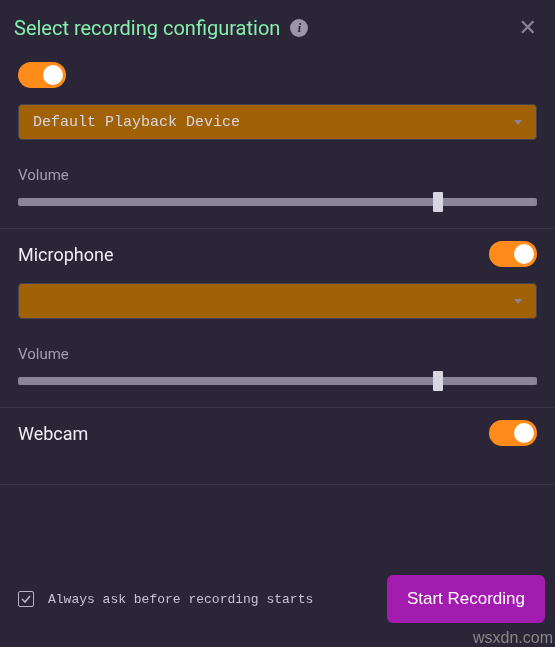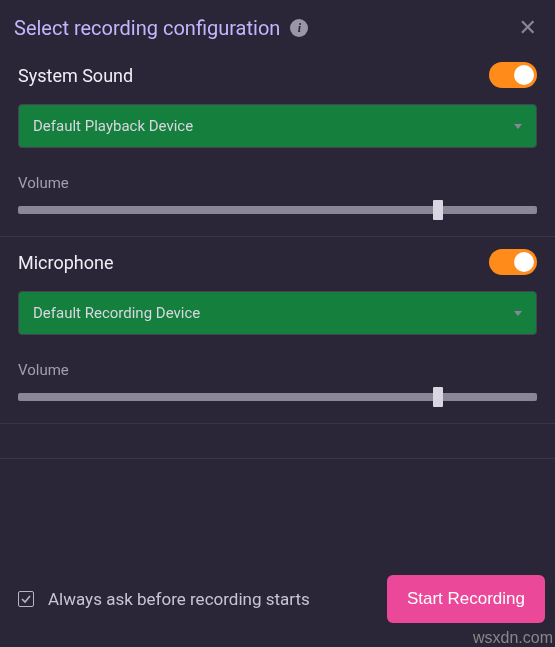"Select recording configuration" .header-title { color: #c4b5fd -> #86efac }
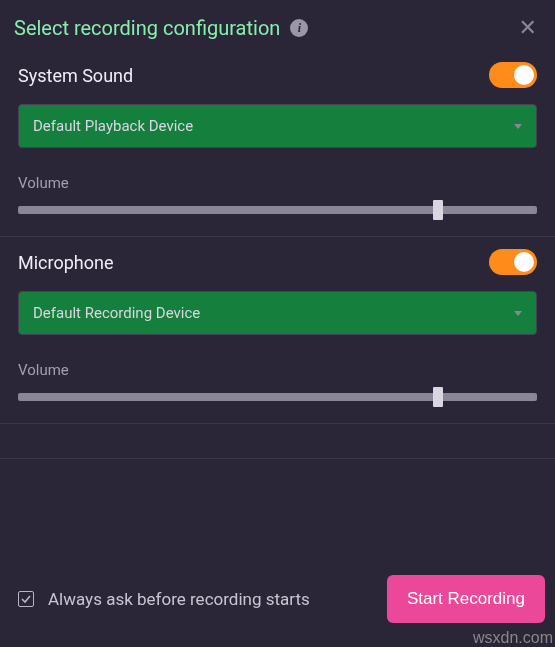"System Sound" span.section-title { html: <span>System Sound</span> -> none }
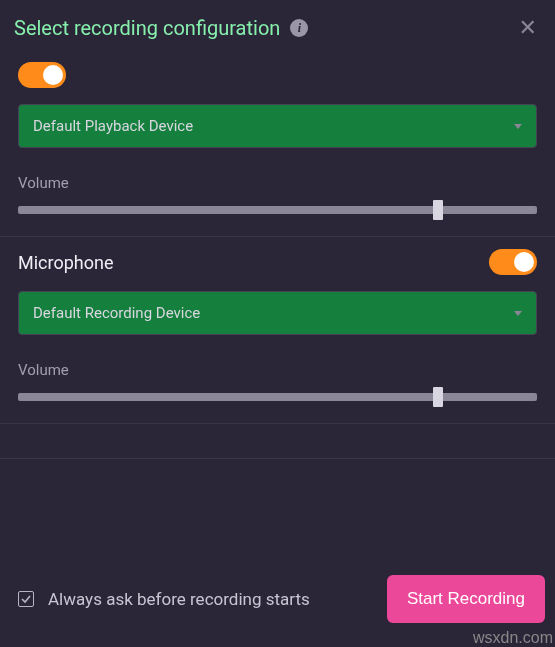"Default Playback Device" .select { background: #15803d -> #a16207; font-family: none -> Liberation Mono, monospace; height: 44px -> 36px }
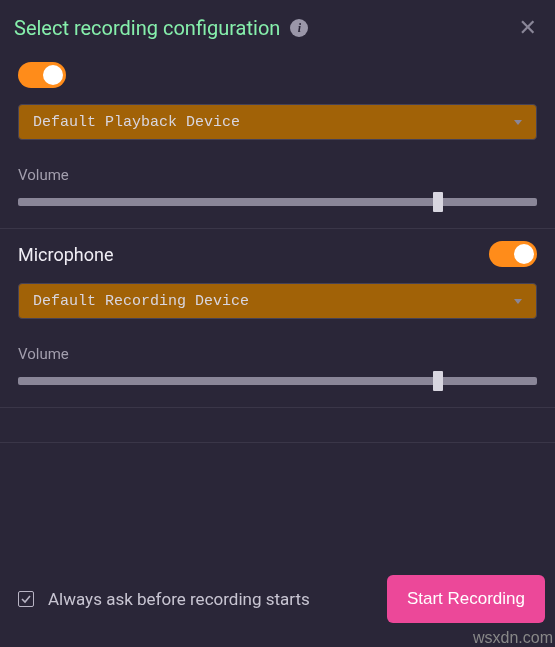"Default Recording Device" span.select-text { html: <span>Default Recording Device</span> -> none }
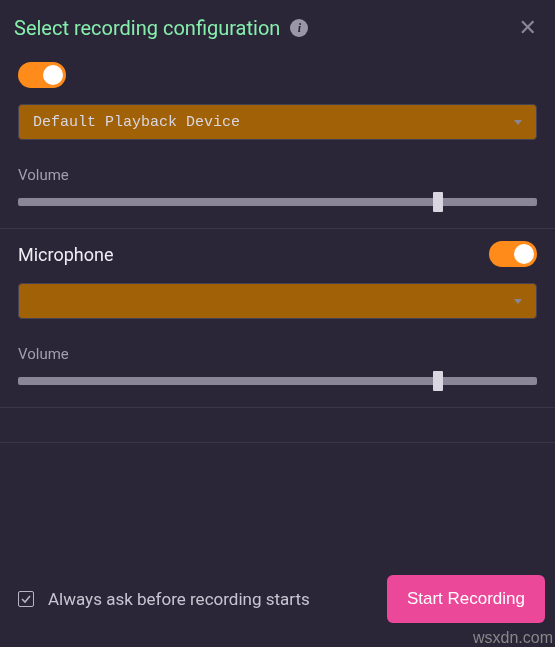"Webcam" div.row { html: none -> <div> <span>Webcam</span> <div></div> </div> }
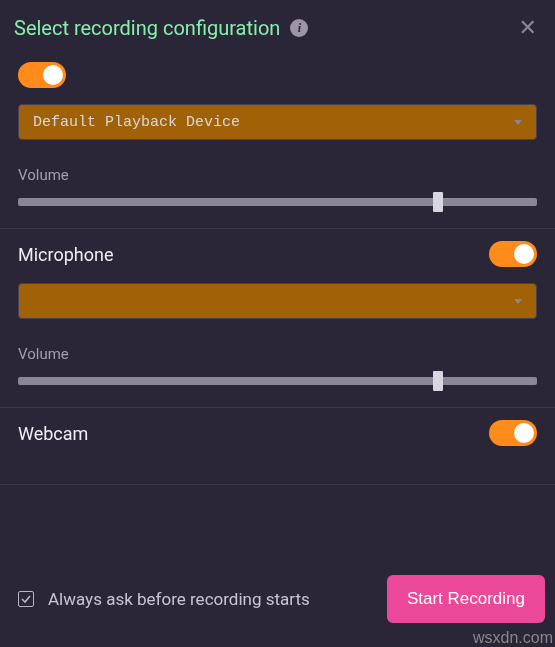"Always ask before recording starts" .checkbox-label { font-family: none -> Liberation Mono, monospace; font-size: 17px -> 13px }
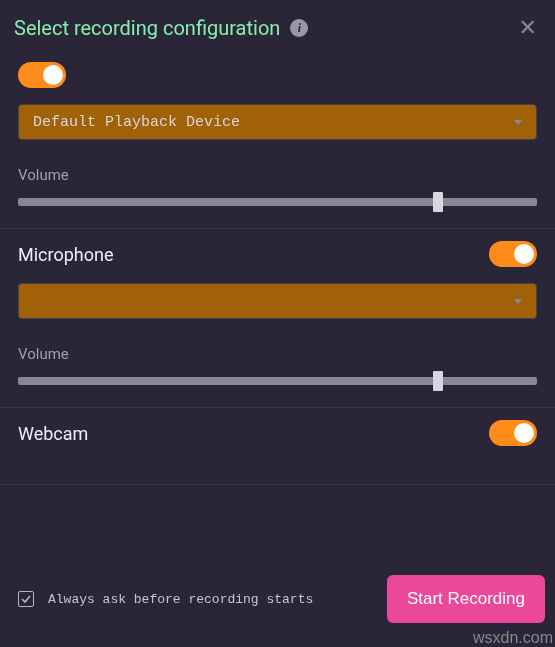"Start Recording" .start-btn { background: #ec4899 -> #a21caf }
